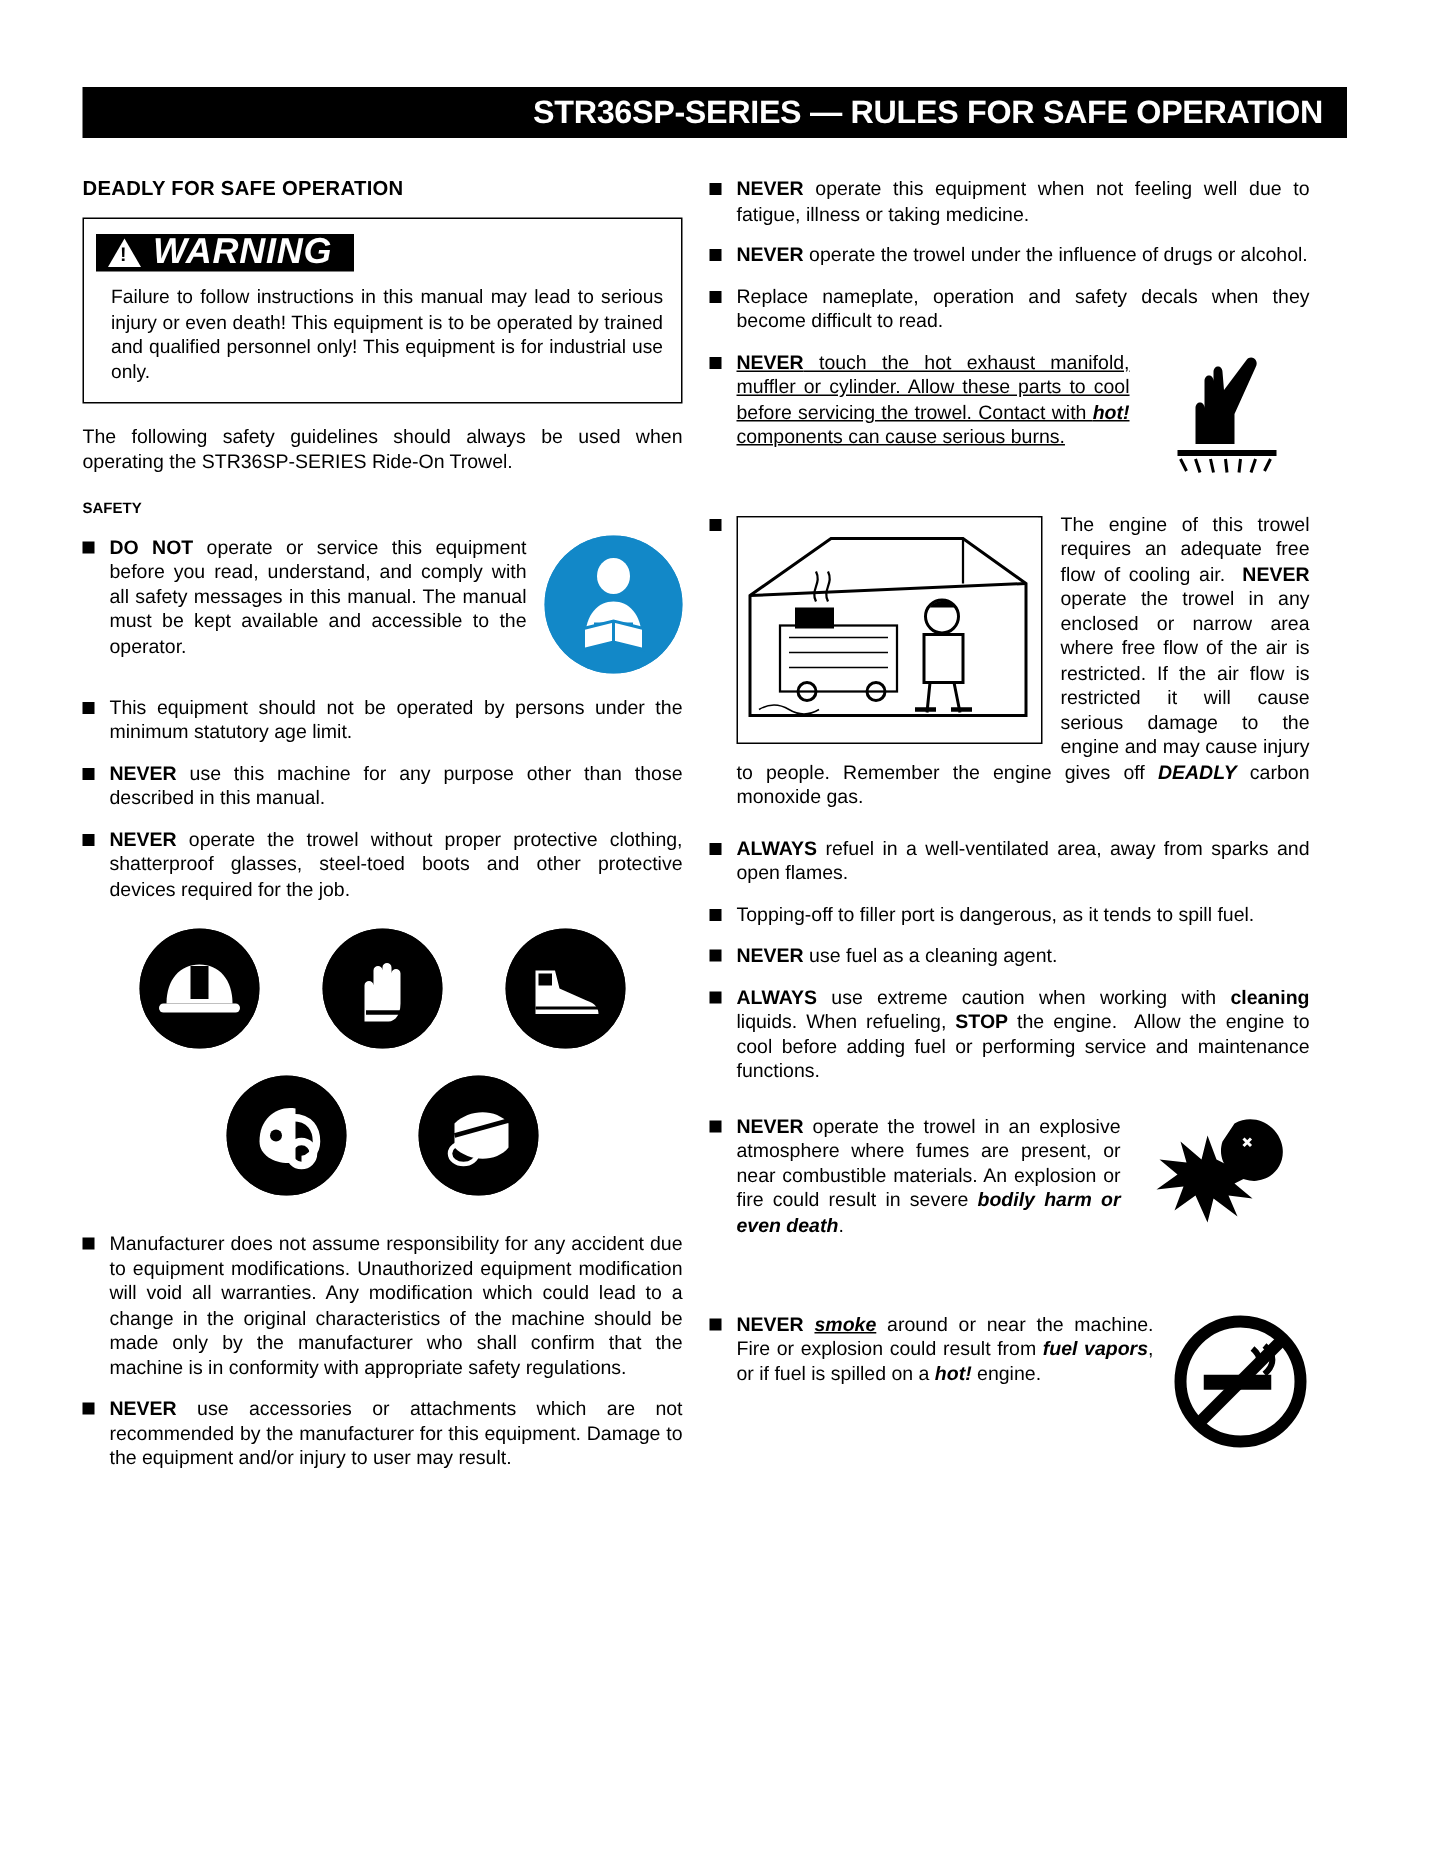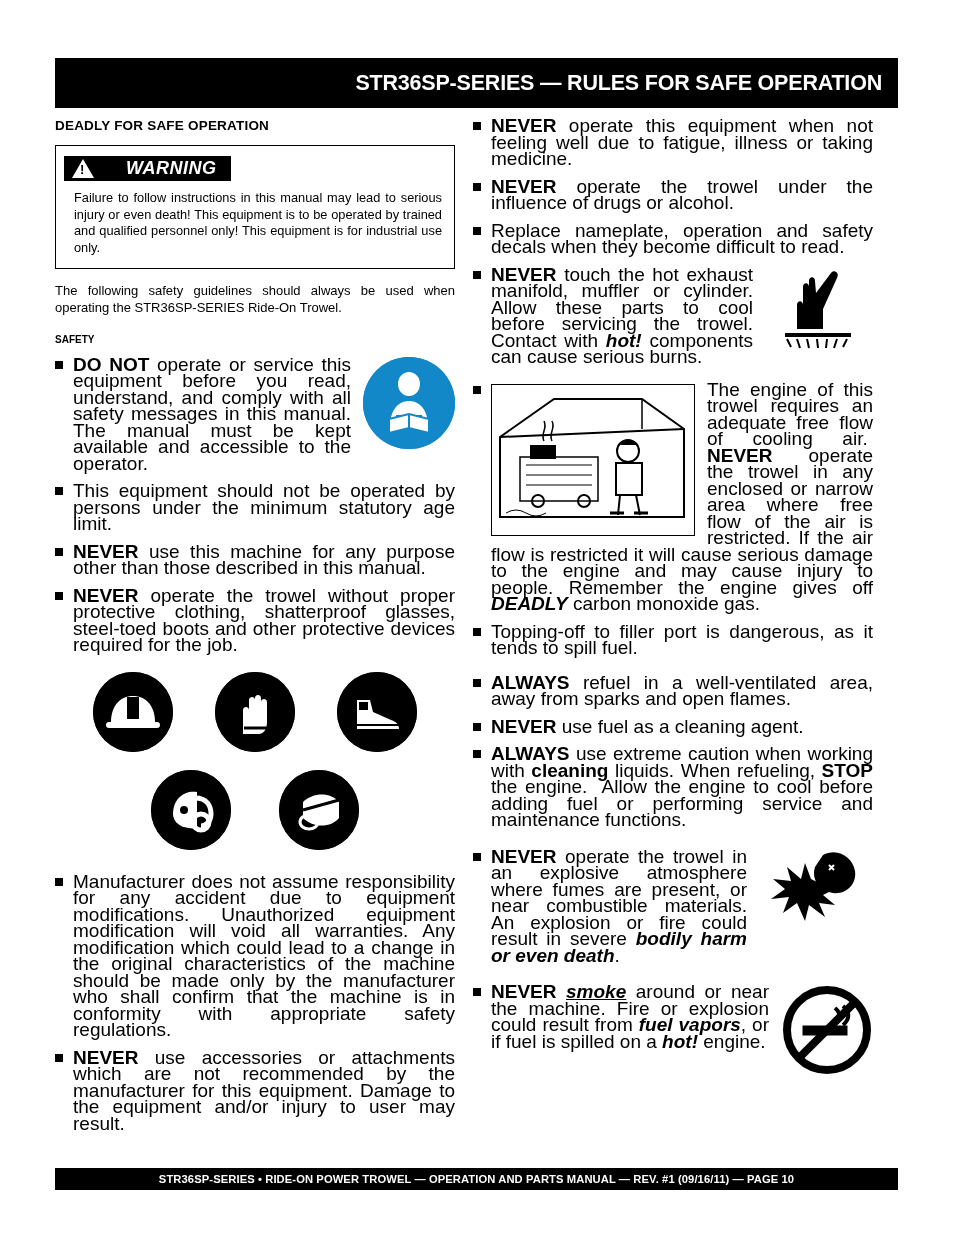"STR36SP-SERIES — RULES FOR SAFE" .header-bar { height: 50px -> 34px }
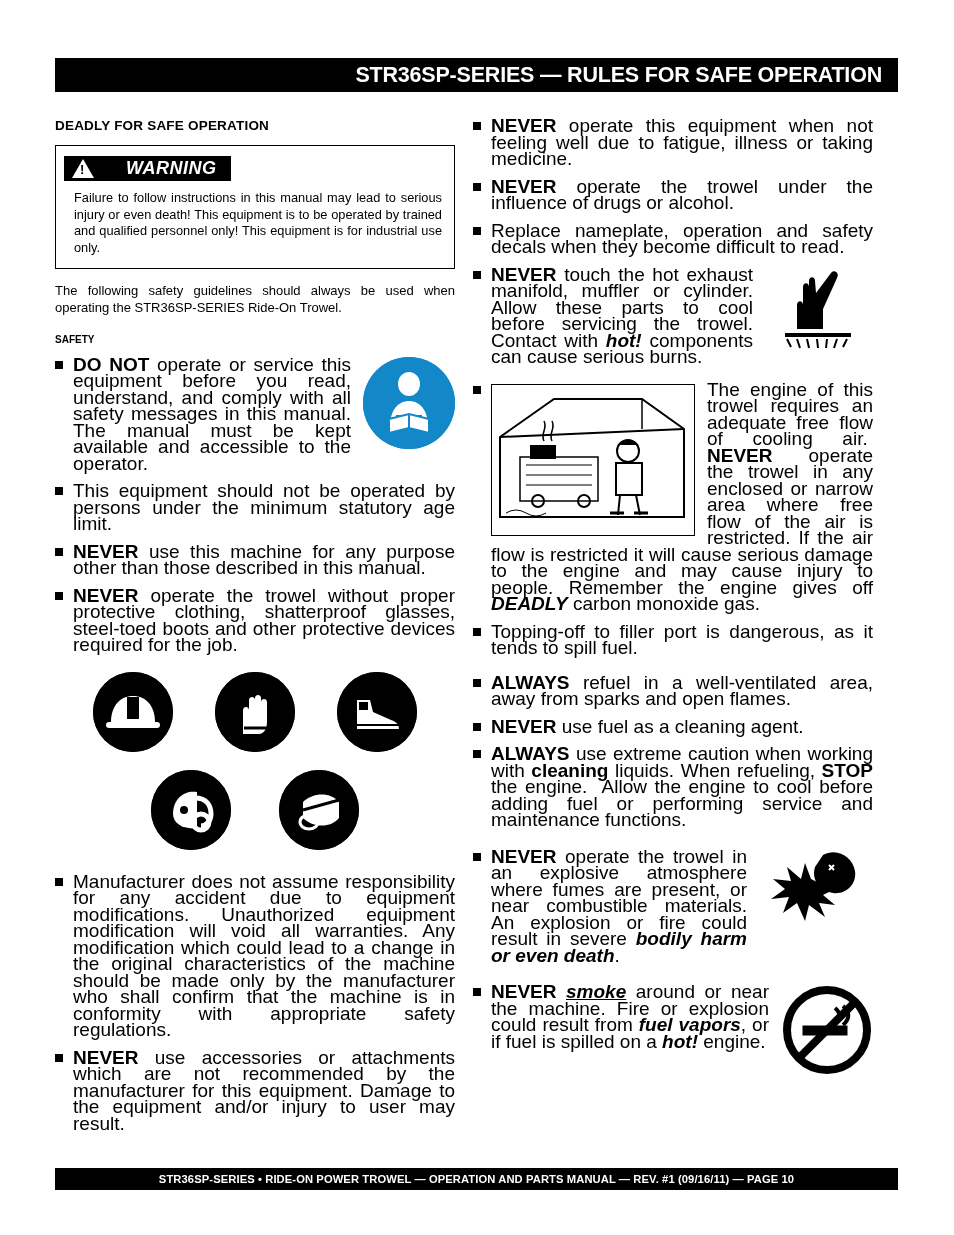"NEVER operate this equipment when" ul.bullets li { font-size: 19px -> 13px }
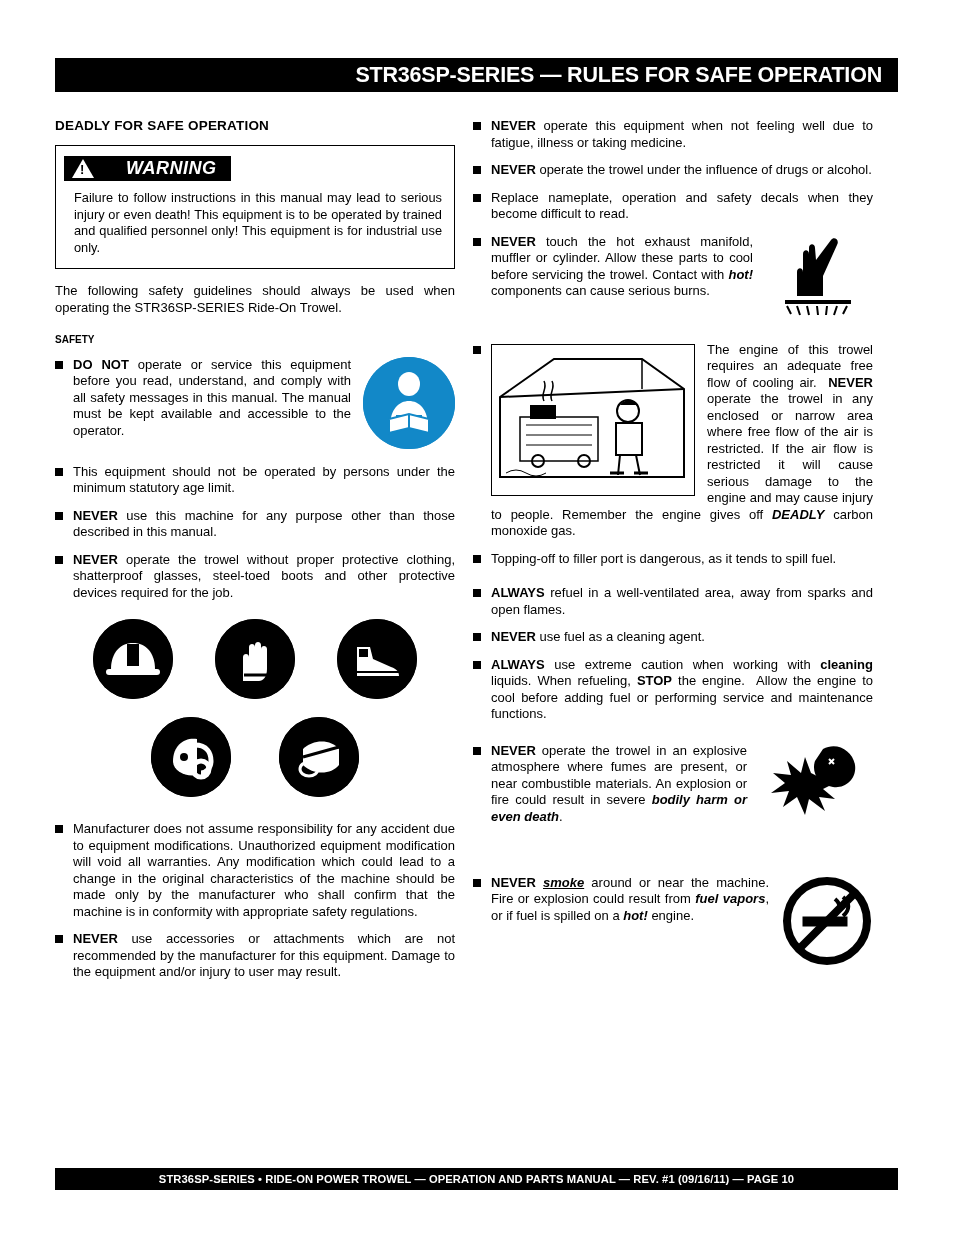"WARNING" .warning-word { font-size: 18px -> 24px; margin-left: 24px -> none }
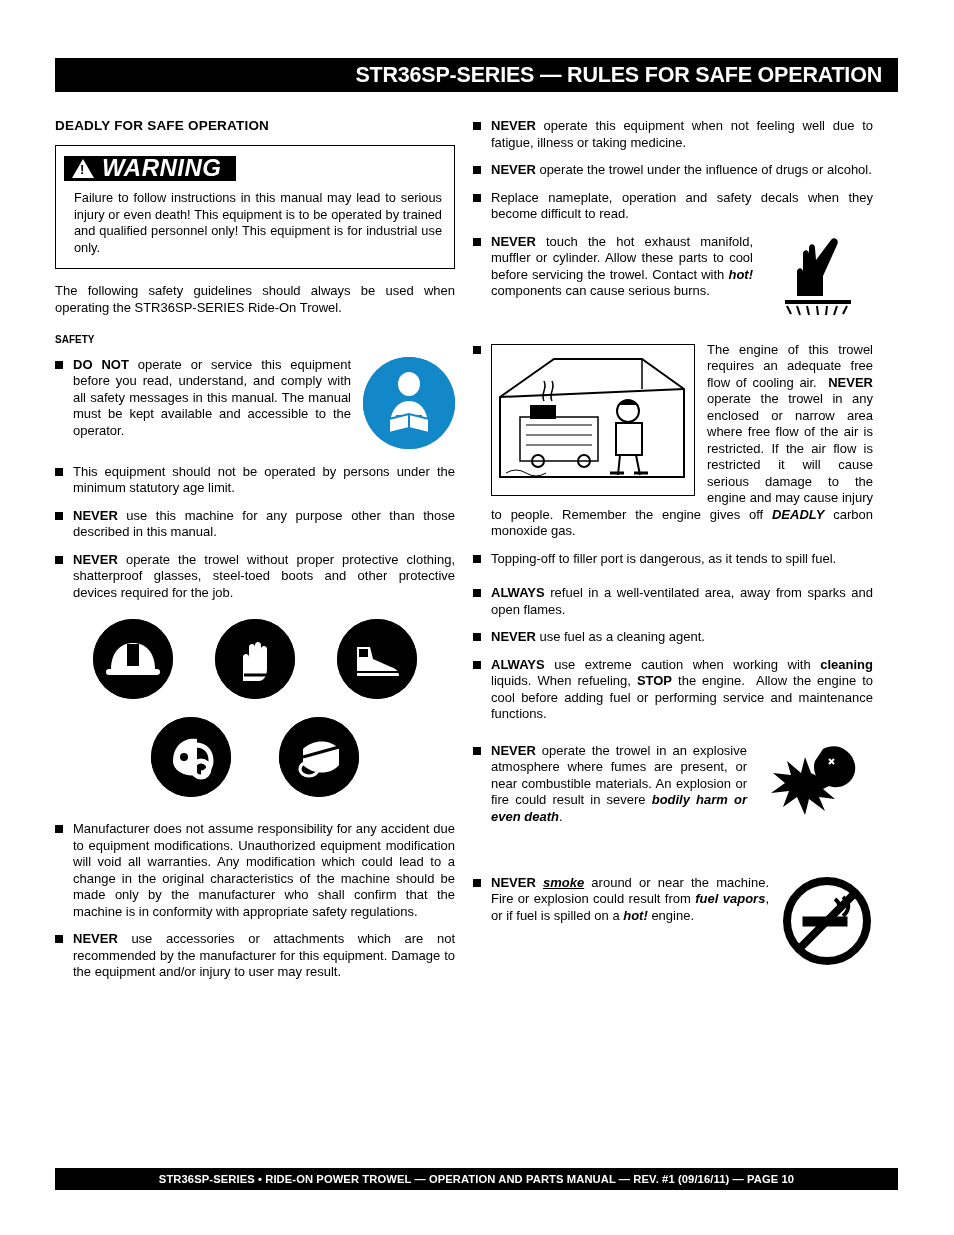"NEVER touch the hot exhaust" li.li-hand { text-decoration: none -> underline }
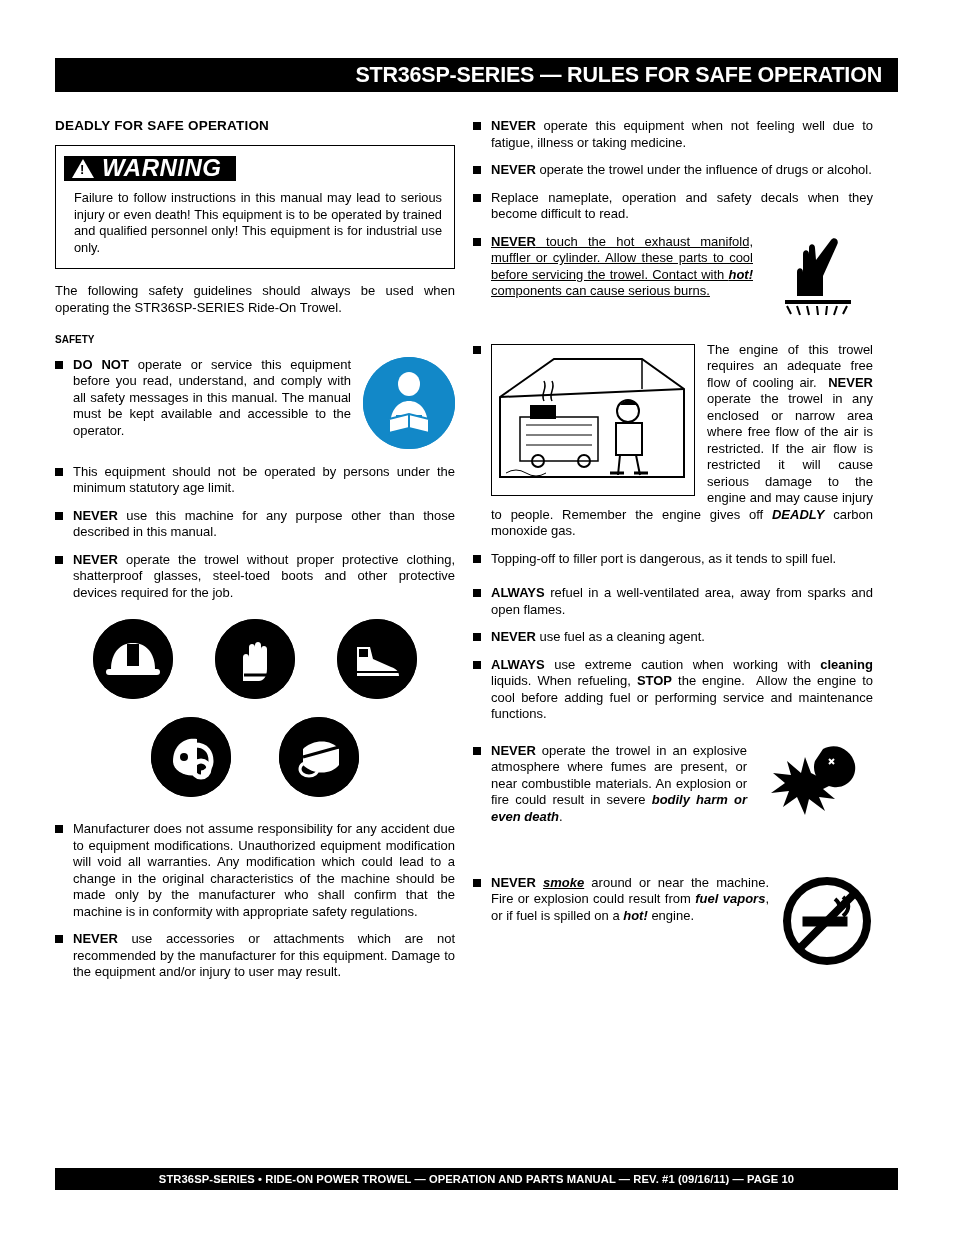"Topping-off to filler port is" li { order: before "ALWAYS refuel in a well-ventilated" -> after "ALWAYS refuel in a well-ventilated" }
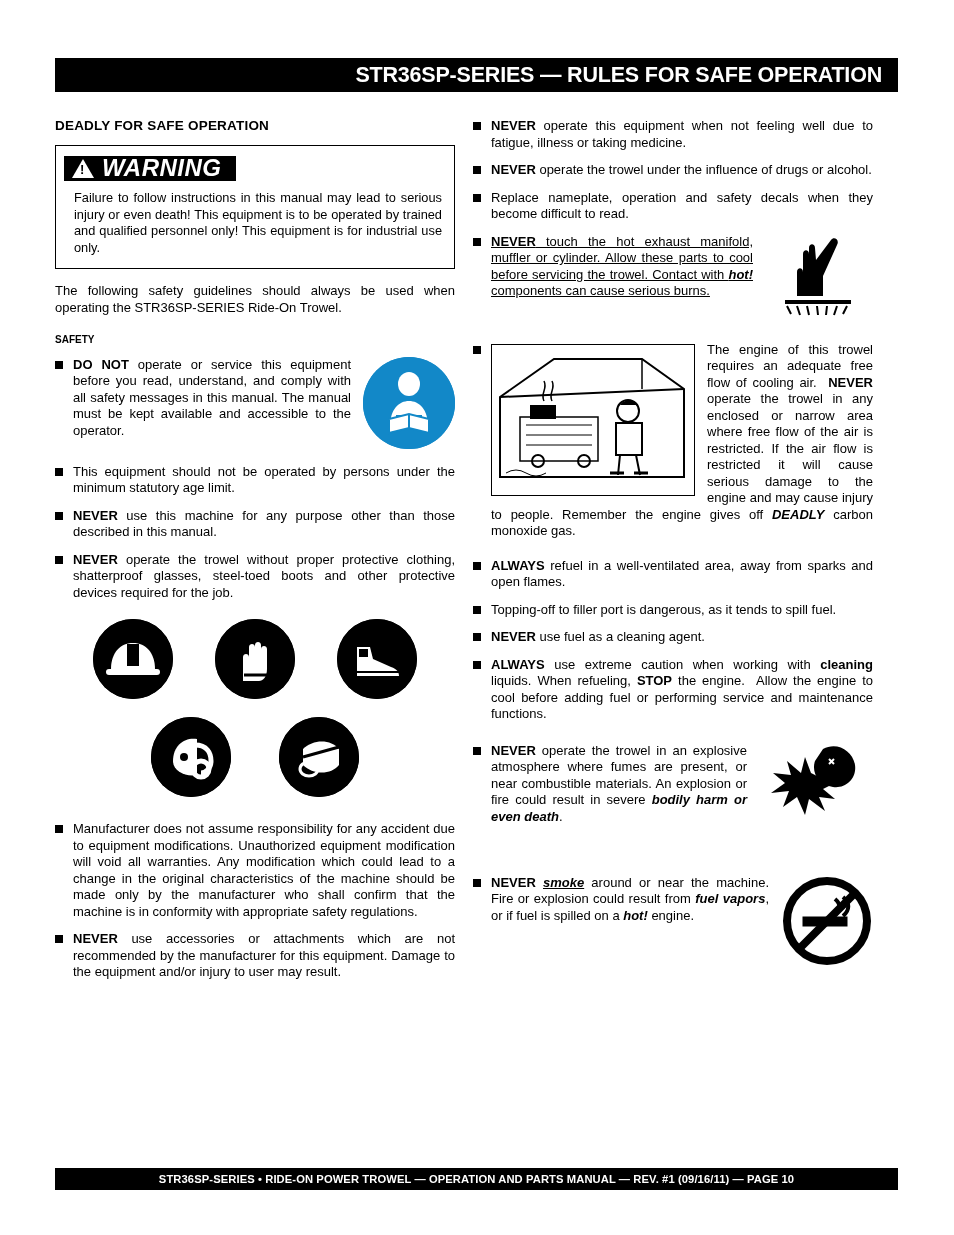"STR36SP-SERIES • RIDE-ON POWER TROWEL" div.footer-bar { html: <div> <span>STR36SP-SERIES • RIDE-ON POWER TROWEL — OPERATION AND PARTS MANUAL — REV. #1 (09/16/11) — PAGE 10</span> </div> -> none }
